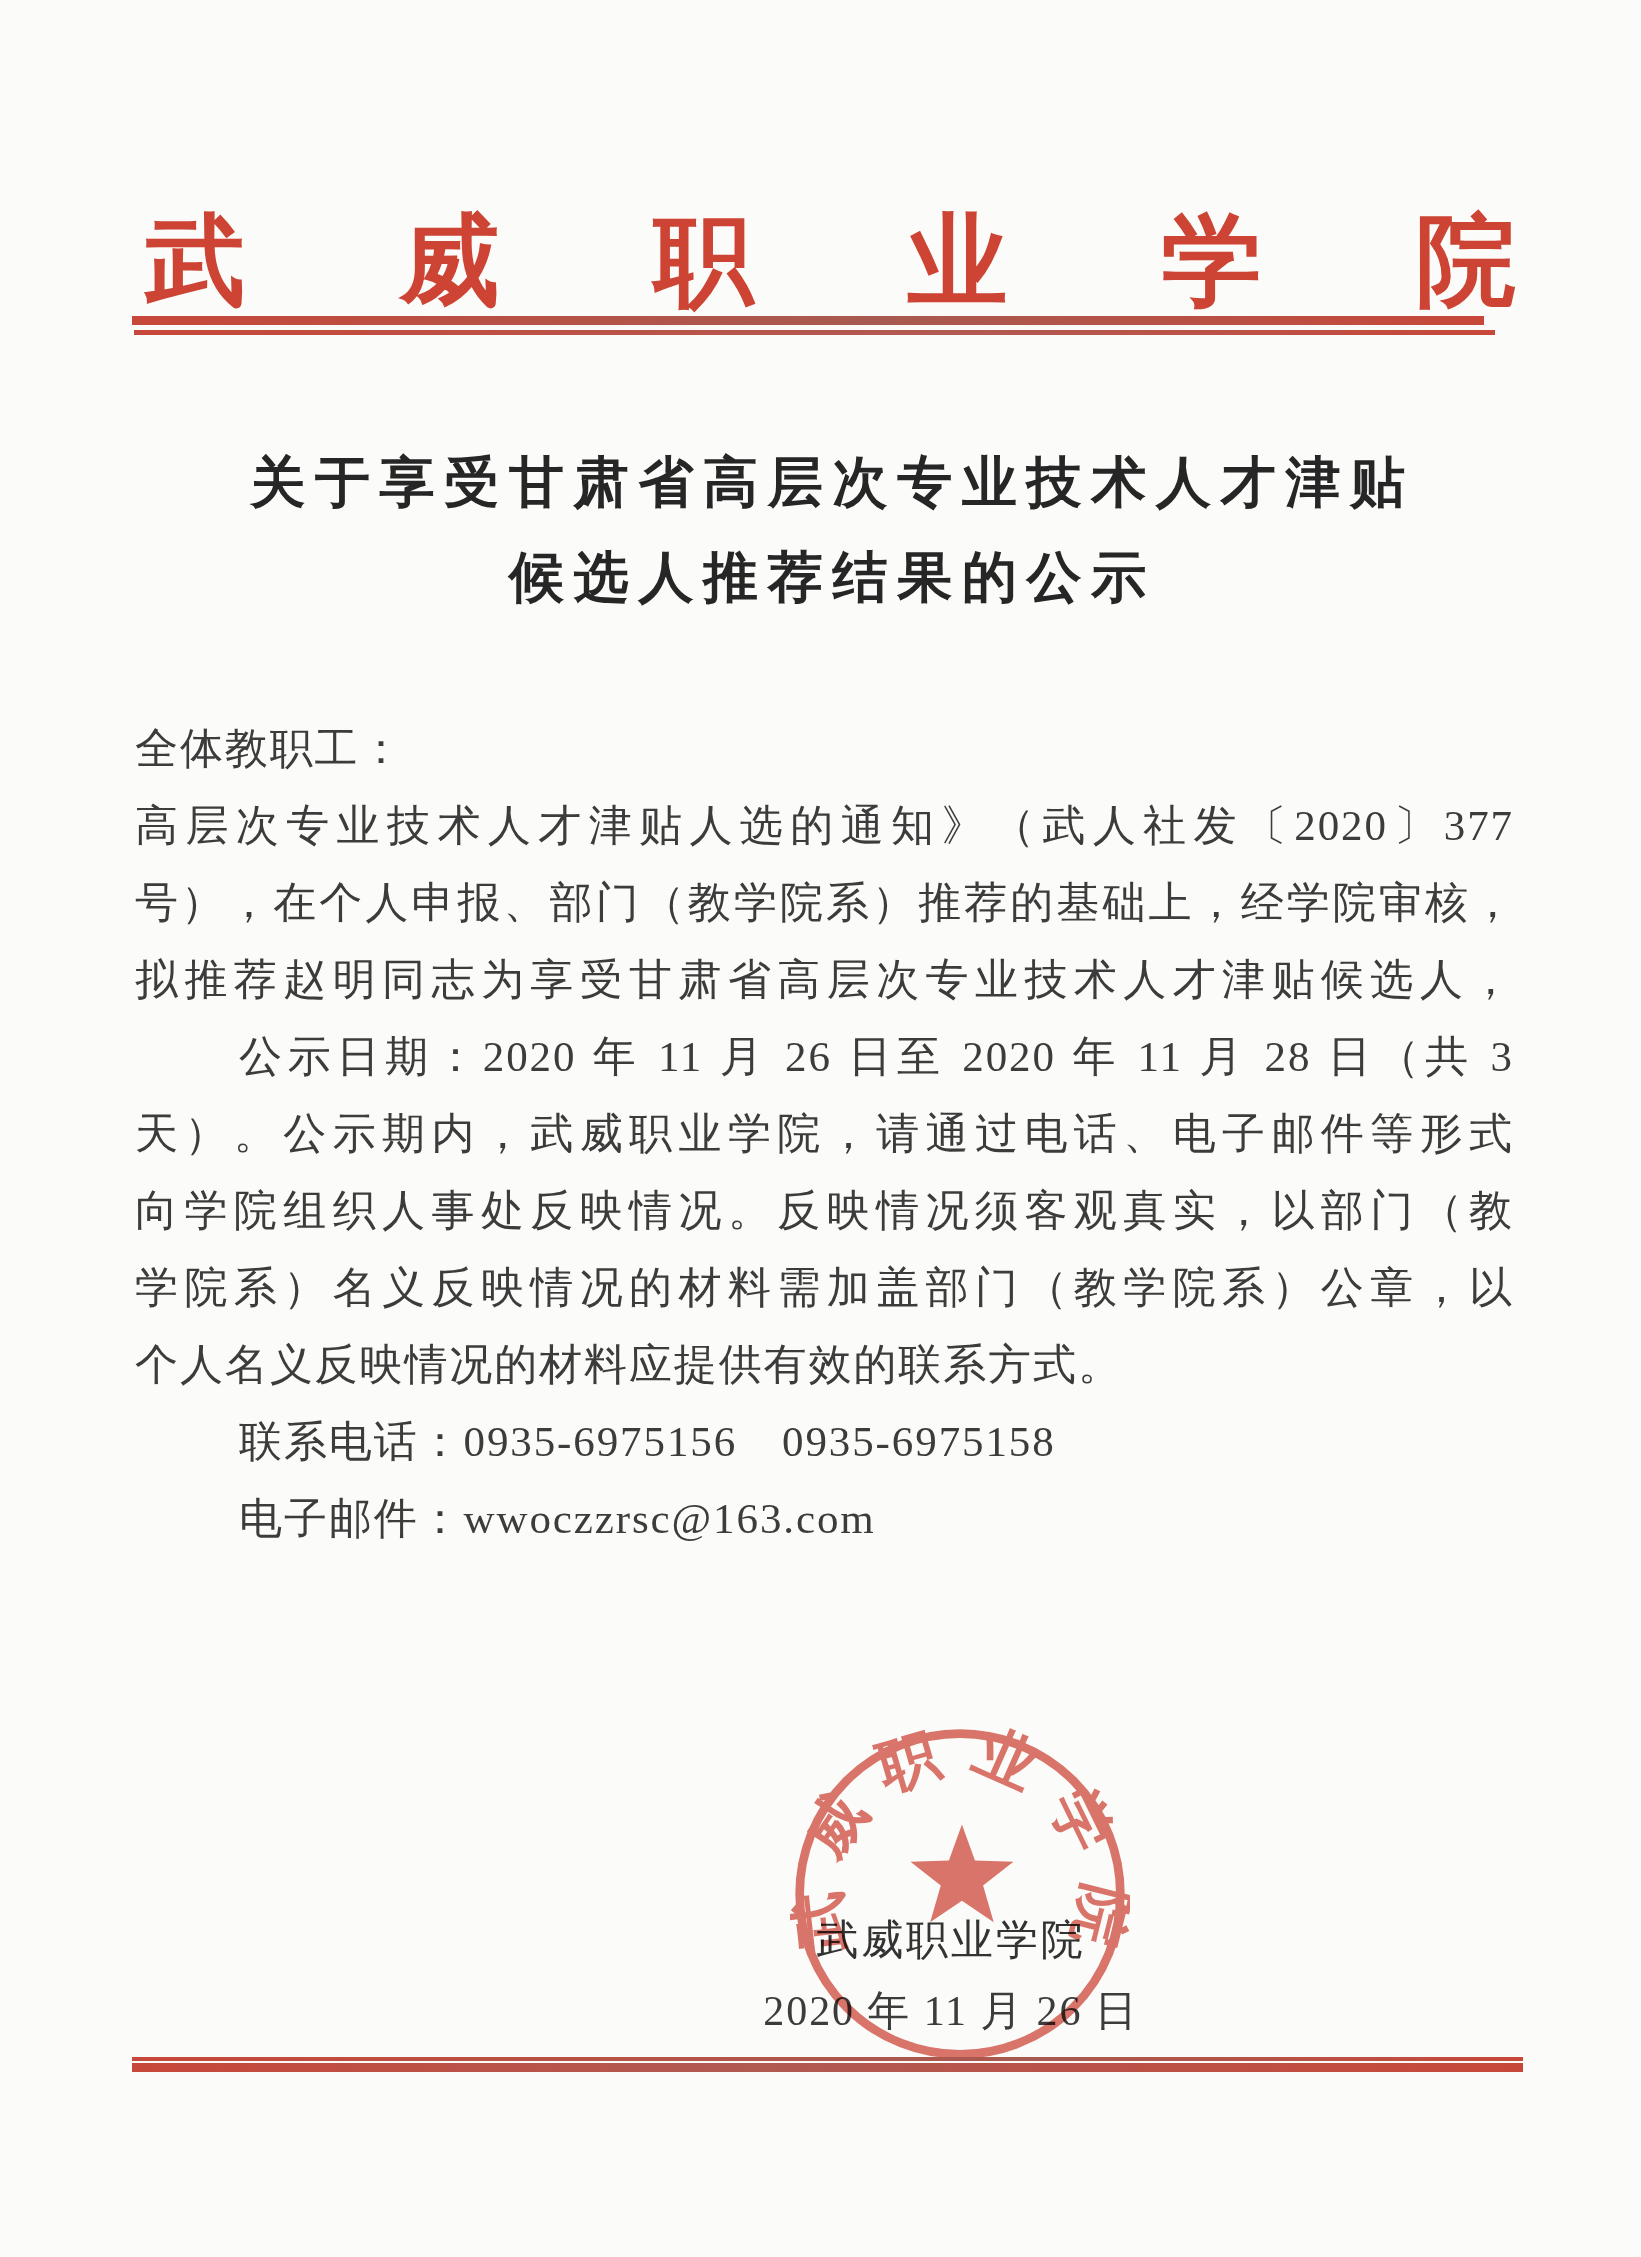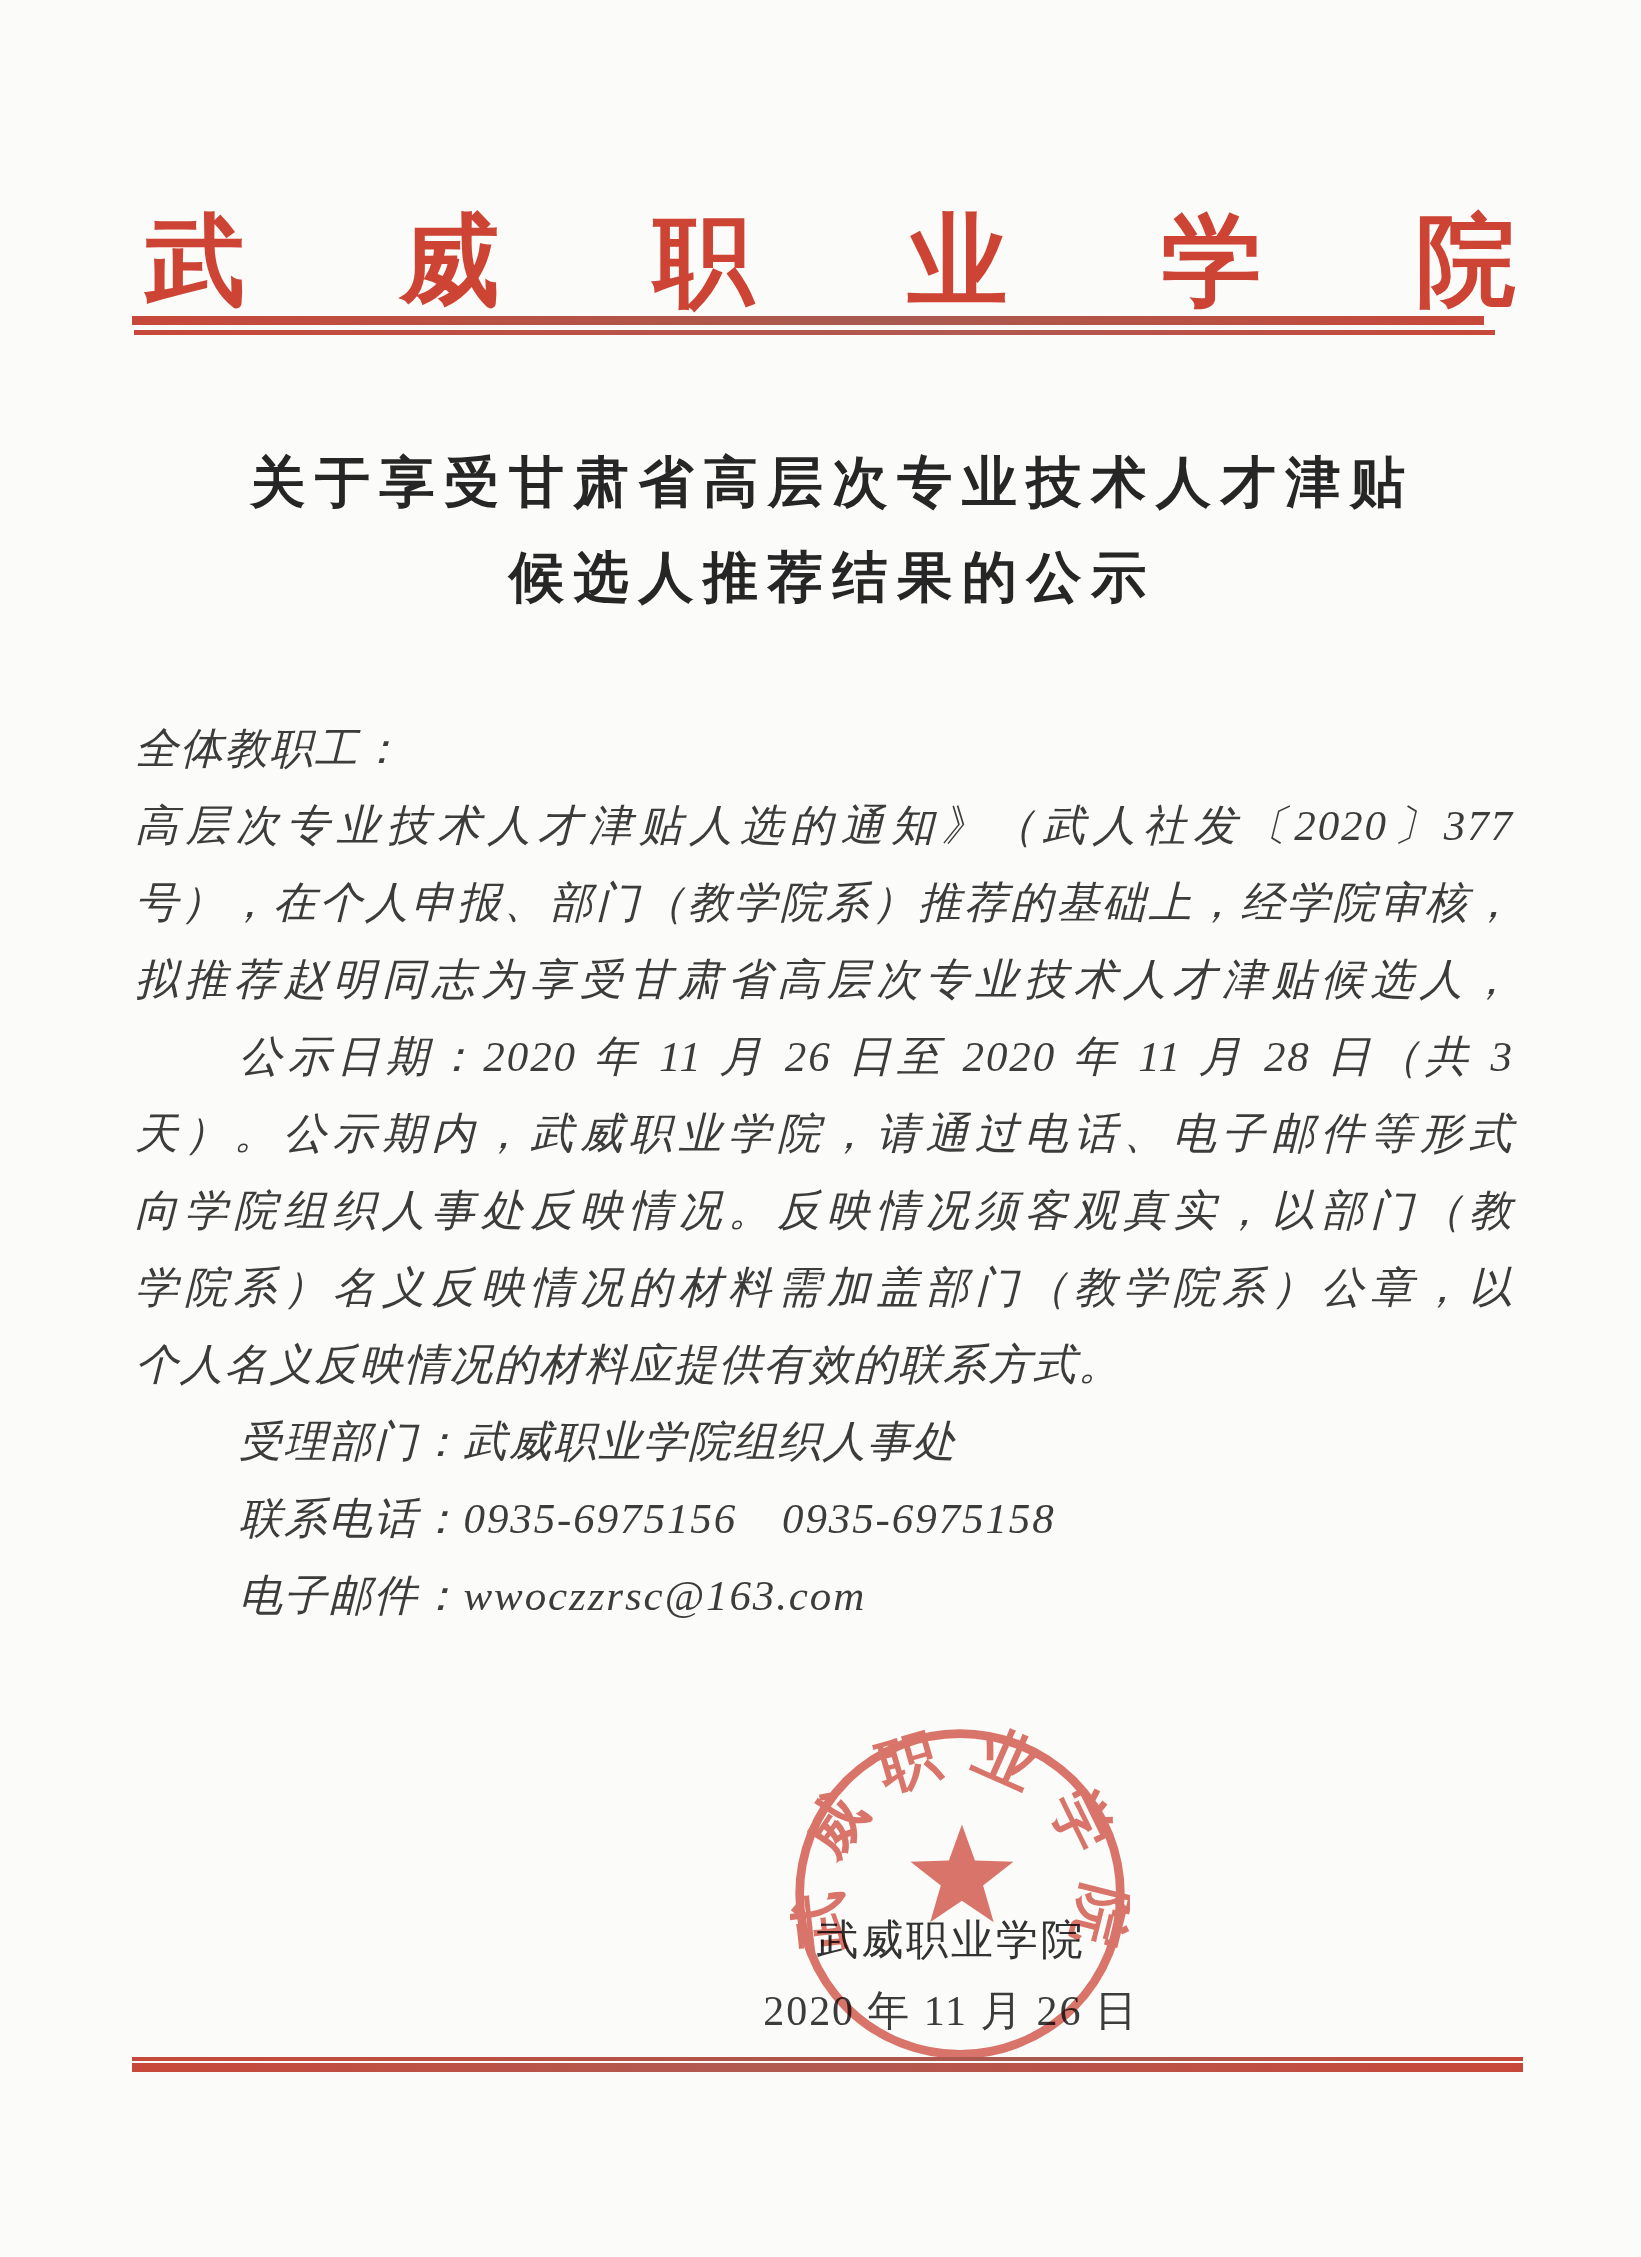"全体教职工：" .doc-body { font-style: italic -> none }
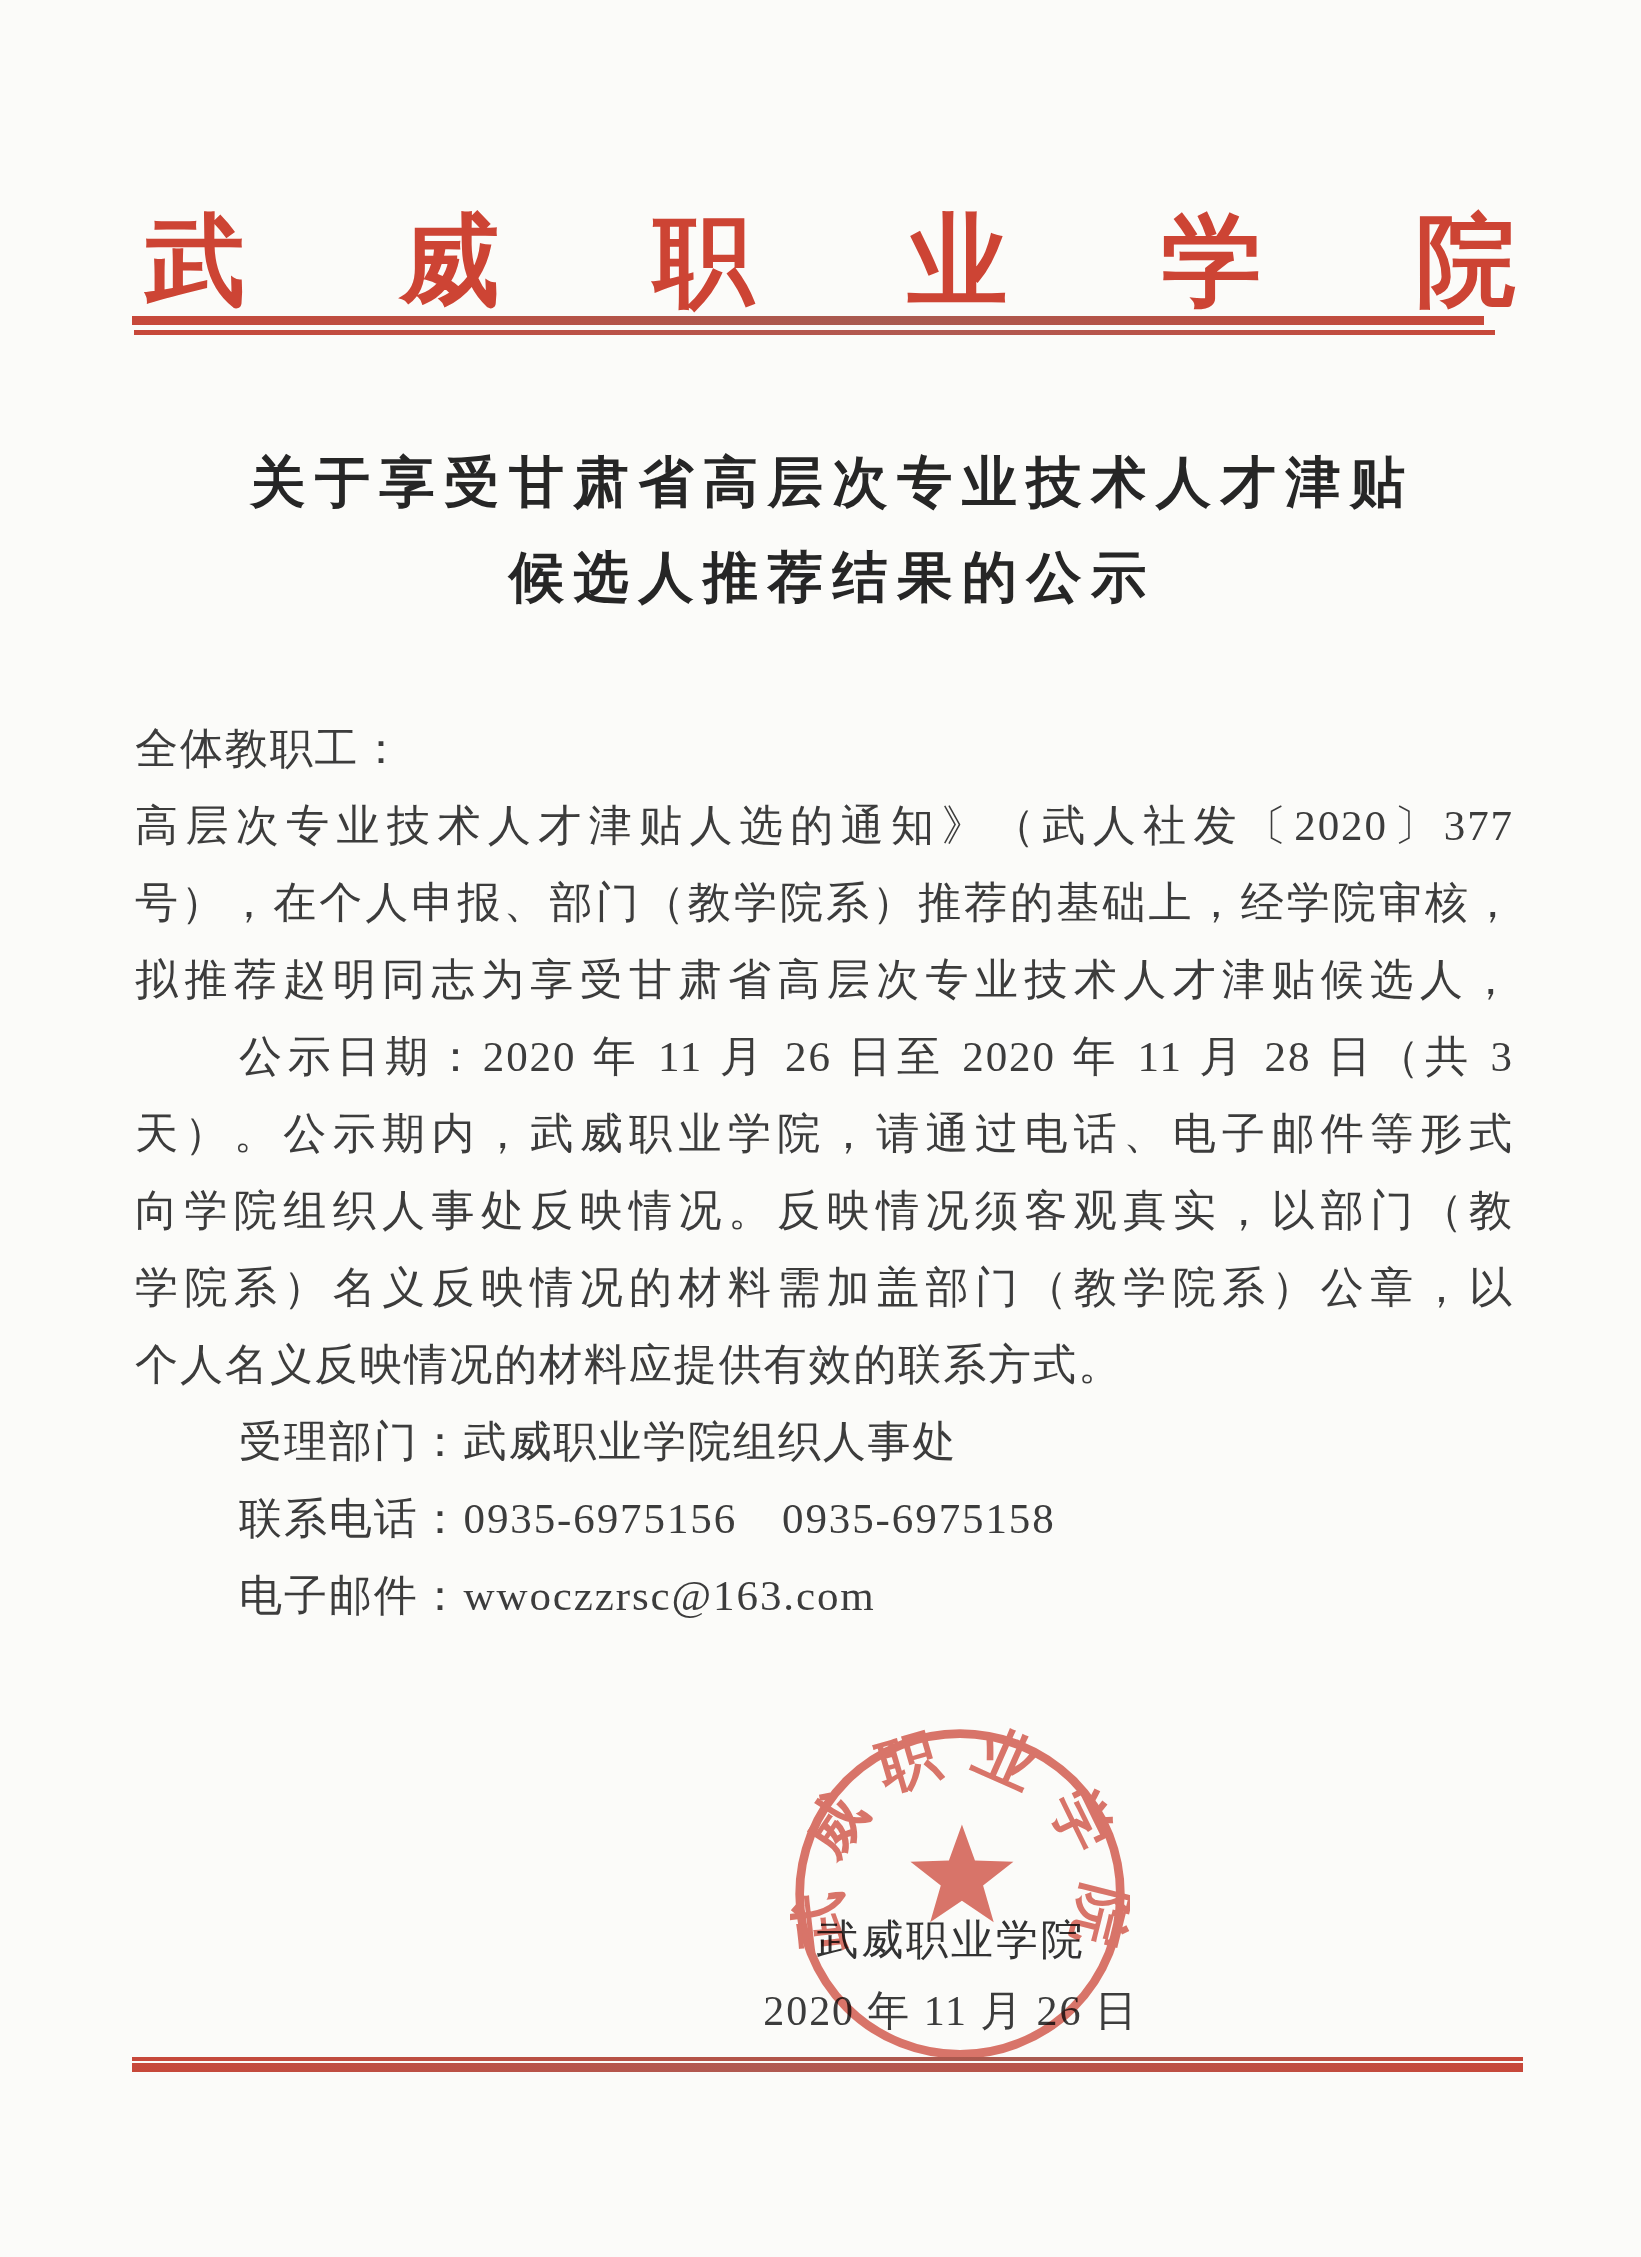"受理部门：武威职业学院组织人事处" div.bline { html: <div>受理部门：武威职业学院组织人事处</div> -> none }
